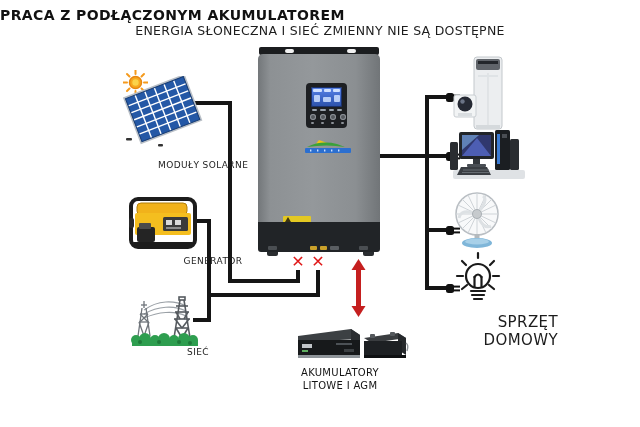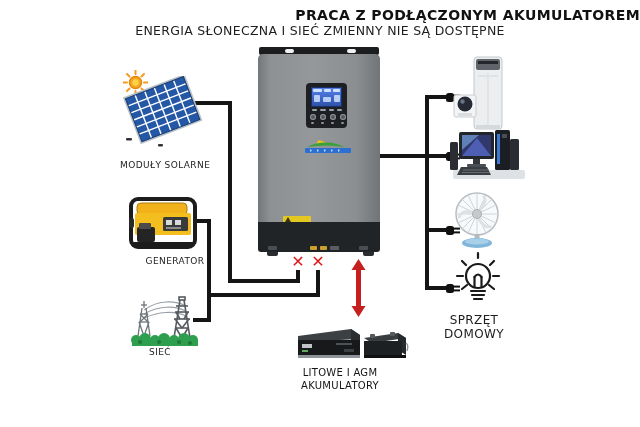"PRACA Z PODŁĄCZONYM AKUMULATOREM" .title { text-align: right -> left }
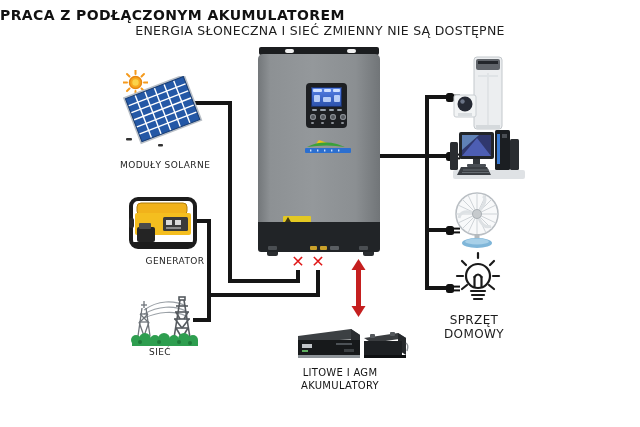"MODUŁY SOLARNE" .small-label { margin-left: none -> 38px }
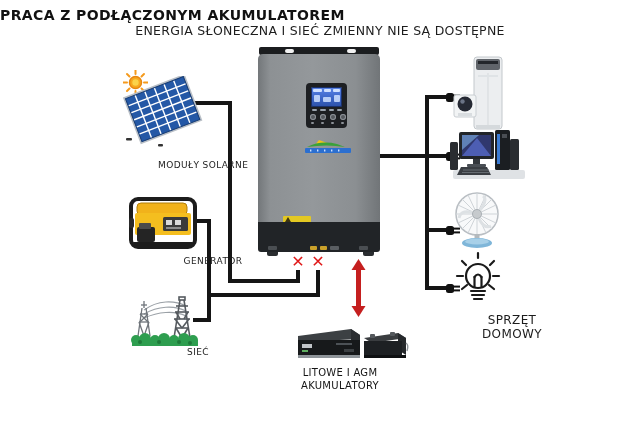"SPRZĘT DOMOWY" div.abs { font-size: 12px -> 15px; text-align: none -> right }
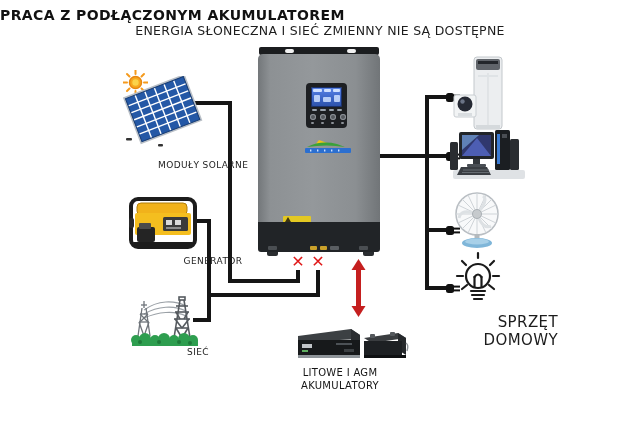"LITOWE I AGM" div { order: before "AKUMULATORY" -> after "AKUMULATORY" }
